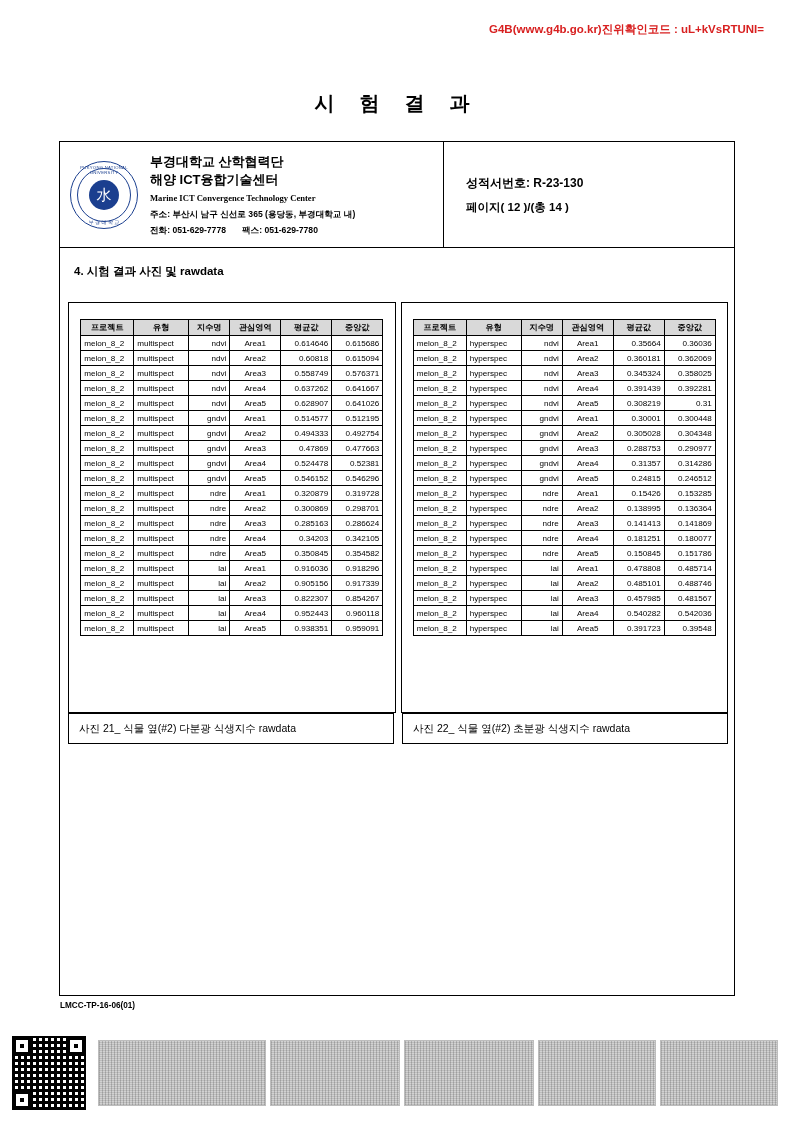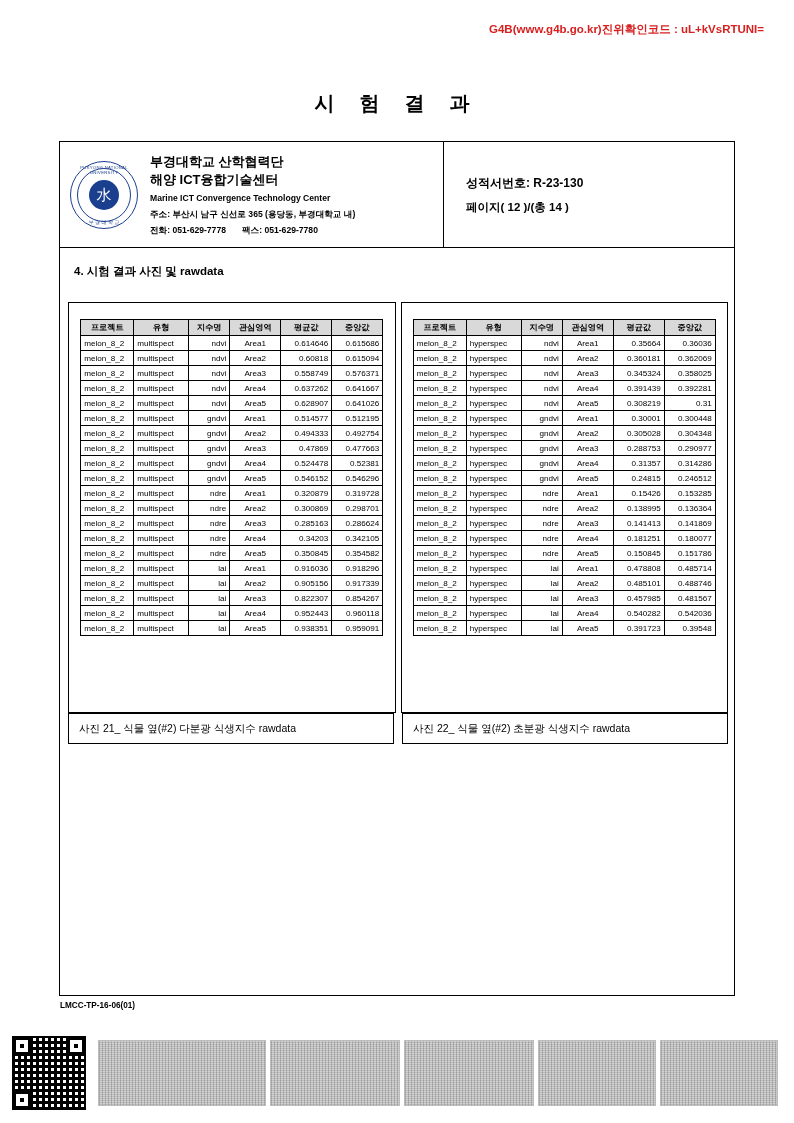"Marine ICT Convergence Technology Center" .org-l3 { font-family: none -> Liberation Serif, serif }
